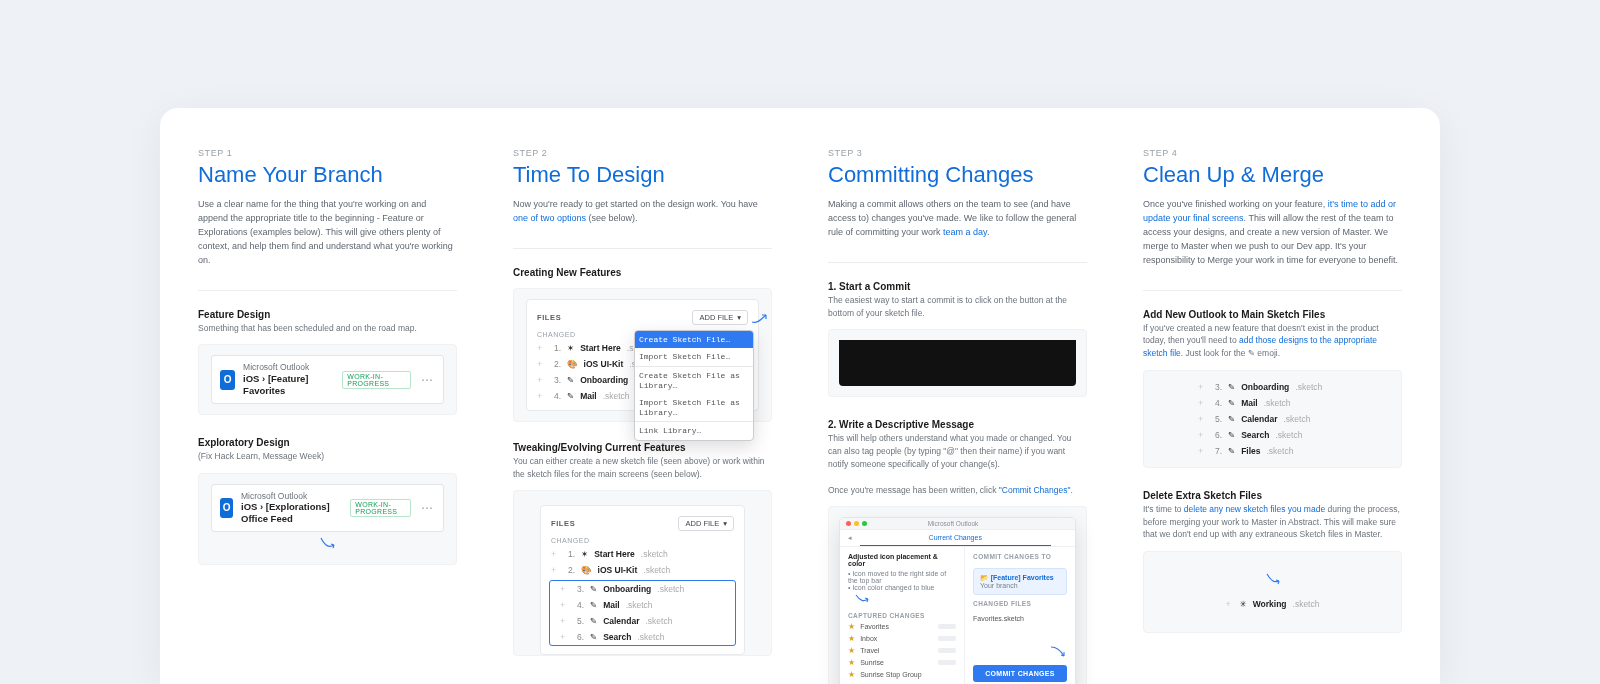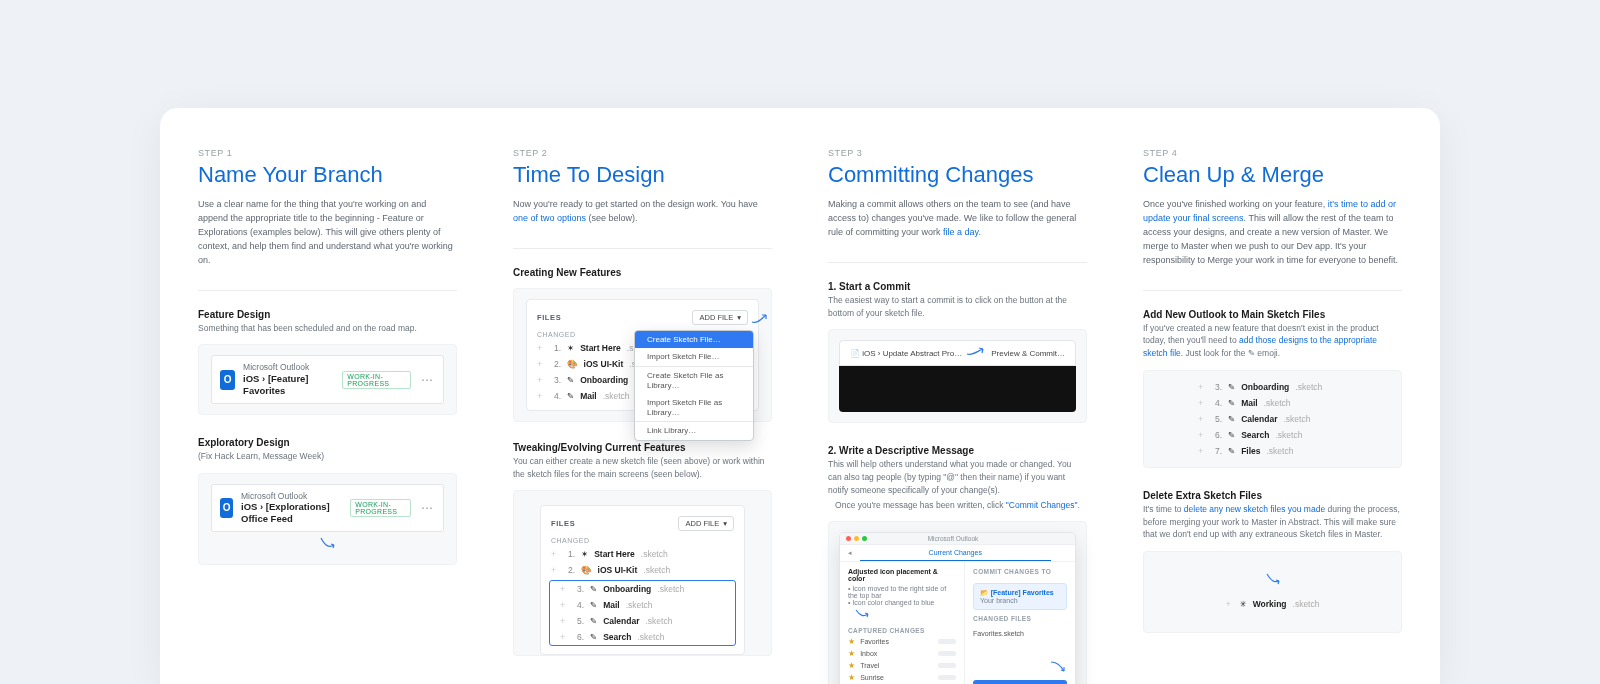"file a day" span.link { text: file -> team }
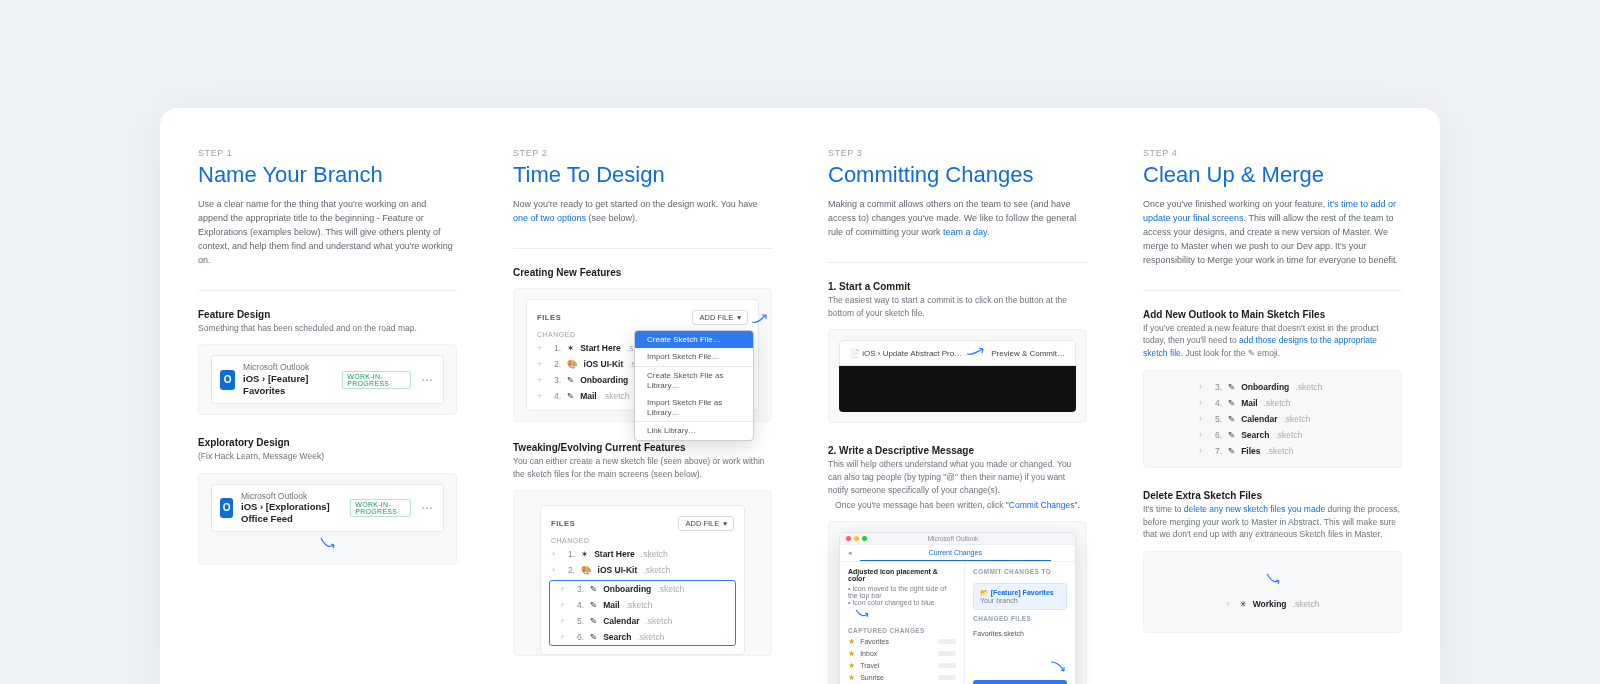"Create Sketch File…" .menu-popover div { font-family: none -> Liberation Mono, monospace; padding: 4px 12px -> 4px 4px }
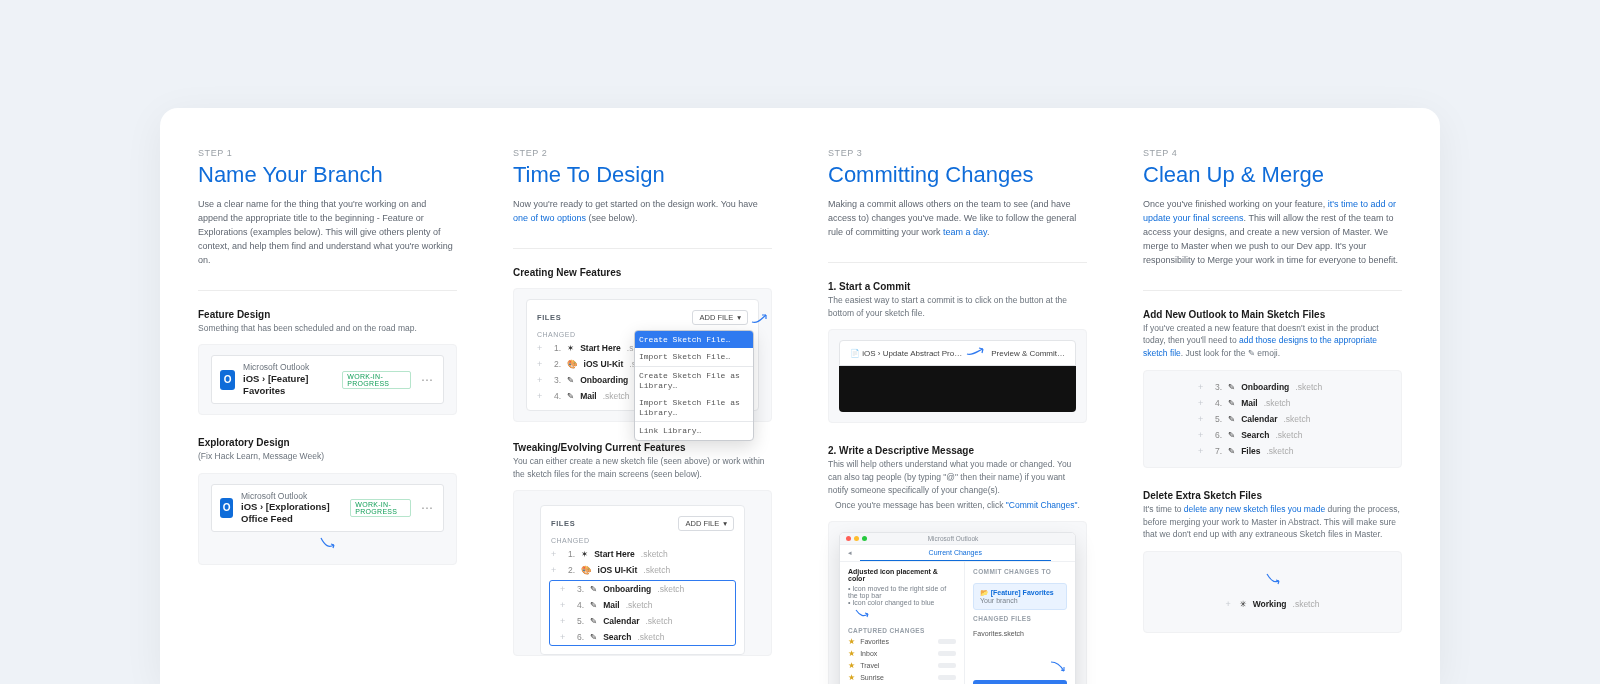"📄 iOS › Update Abstract" div.ios-toolbar { html: <div> <span>📄 <span>iOS › Update Abstract Pro…</span></span> <span> <span><svg> <path></path> <path></path> </svg></span> <span>Preview &amp; Commit…</span> </span> </div> -> none }
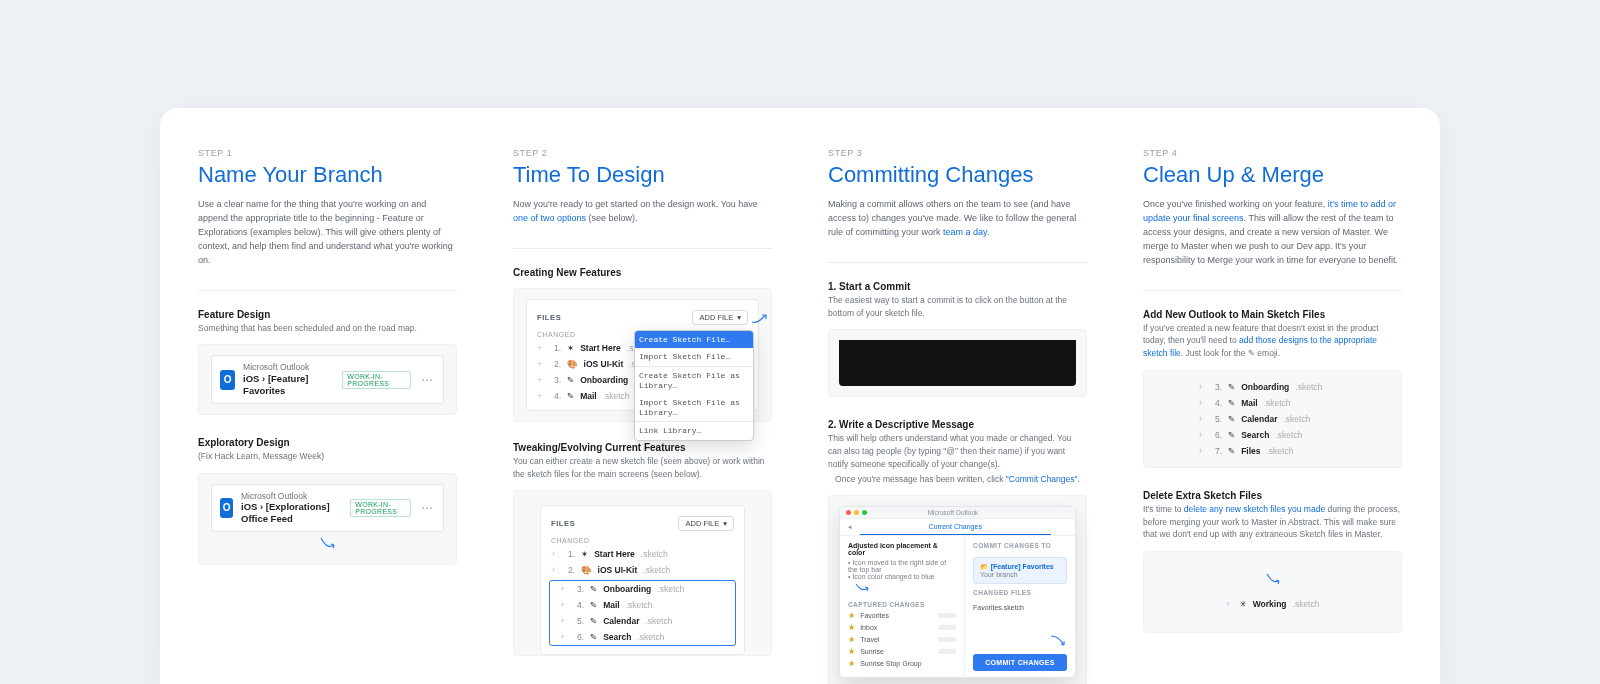"Once you're message has been" div.subtext { margin-top: 2px -> 13px; text-align: center -> none }
